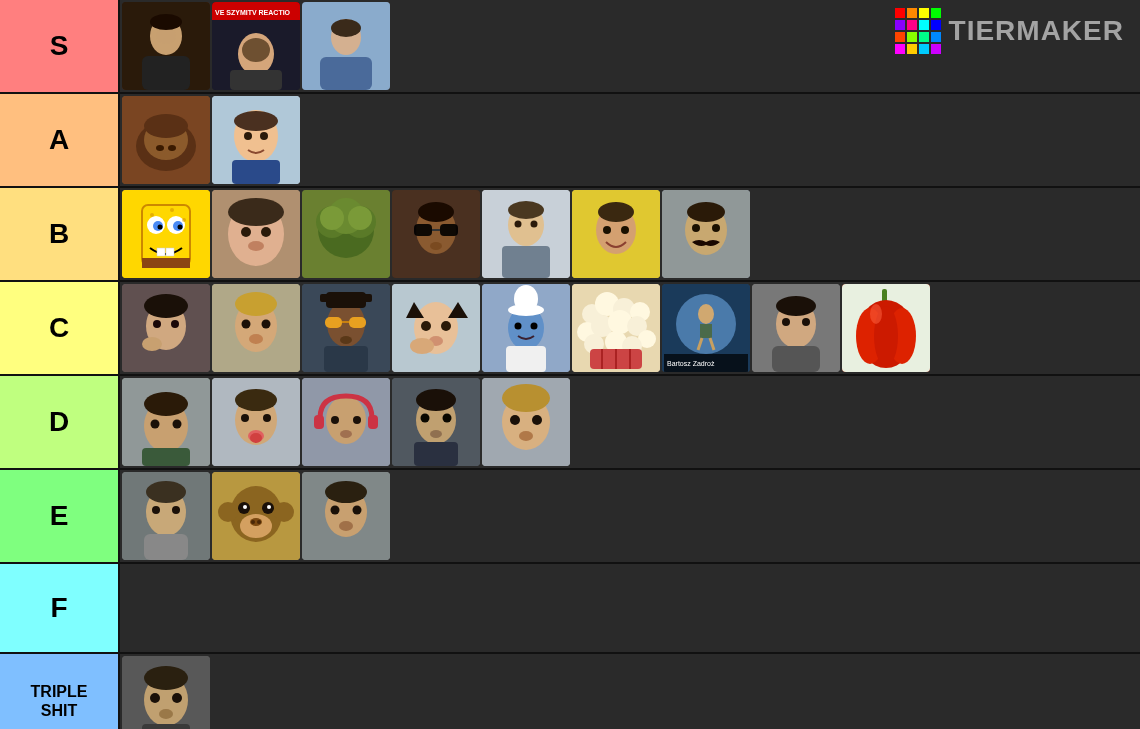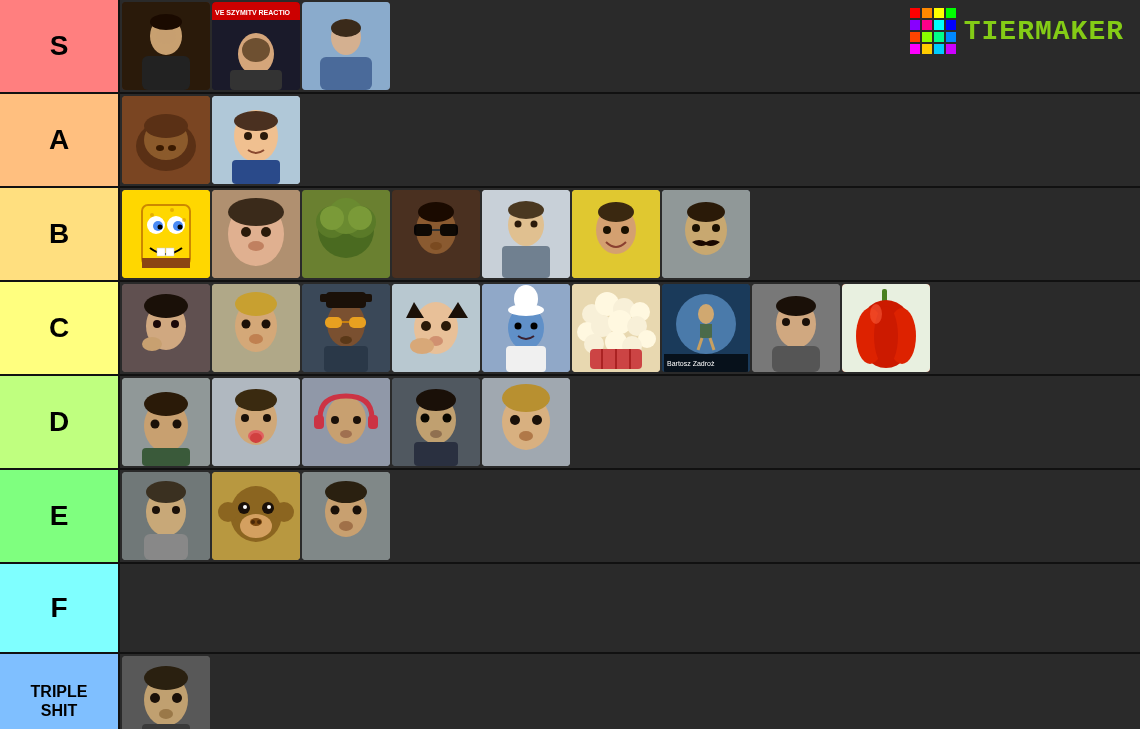"TIERMAKER" .tm-title { color: #84cc16 -> #a3a3a3; font-family: Liberation Mono, monospace -> Liberation Sans, sans-serif }
